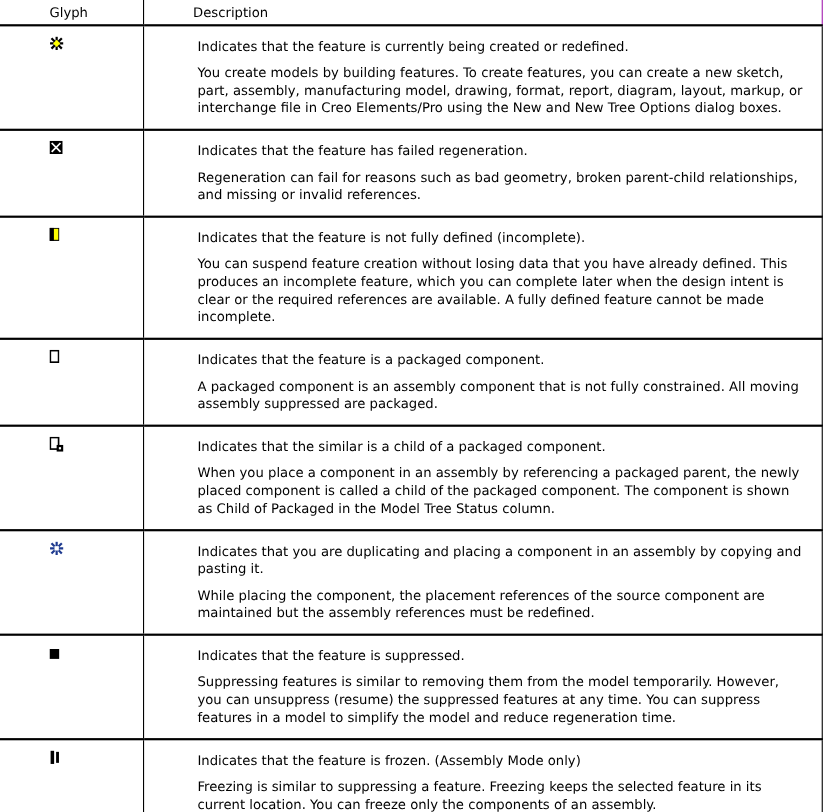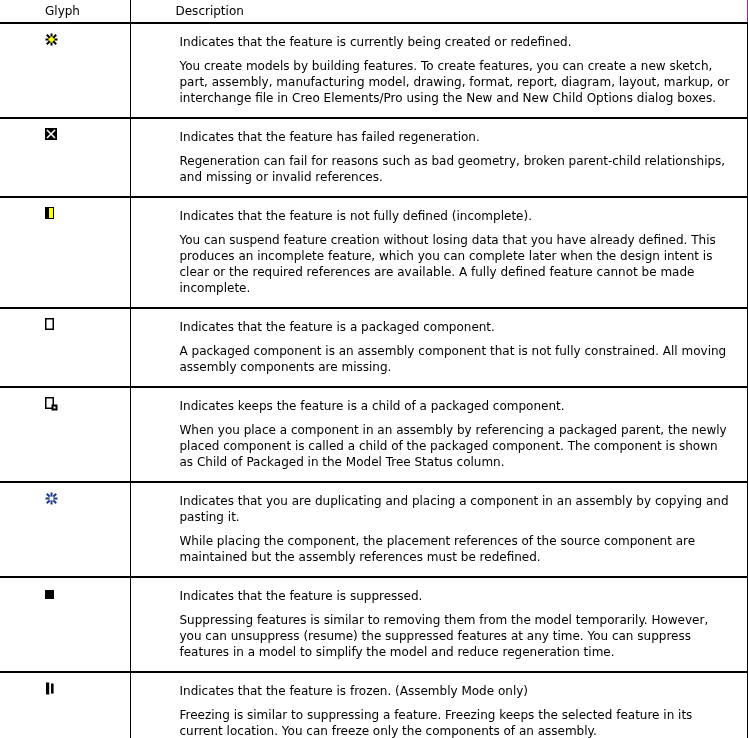"New Child Options" b { text: Child -> Tree }
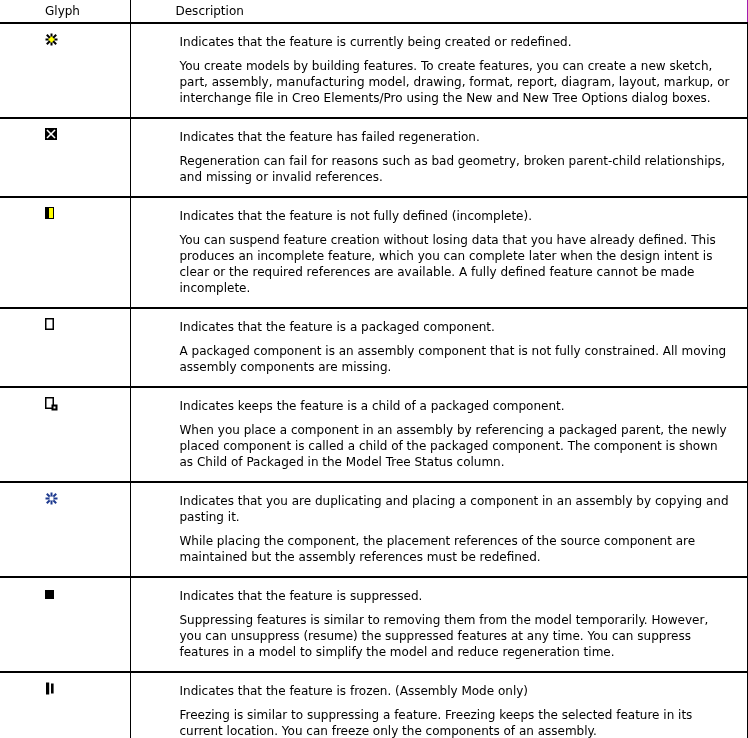"A packaged component is an" p { text: components are missing -> suppressed are packaged }
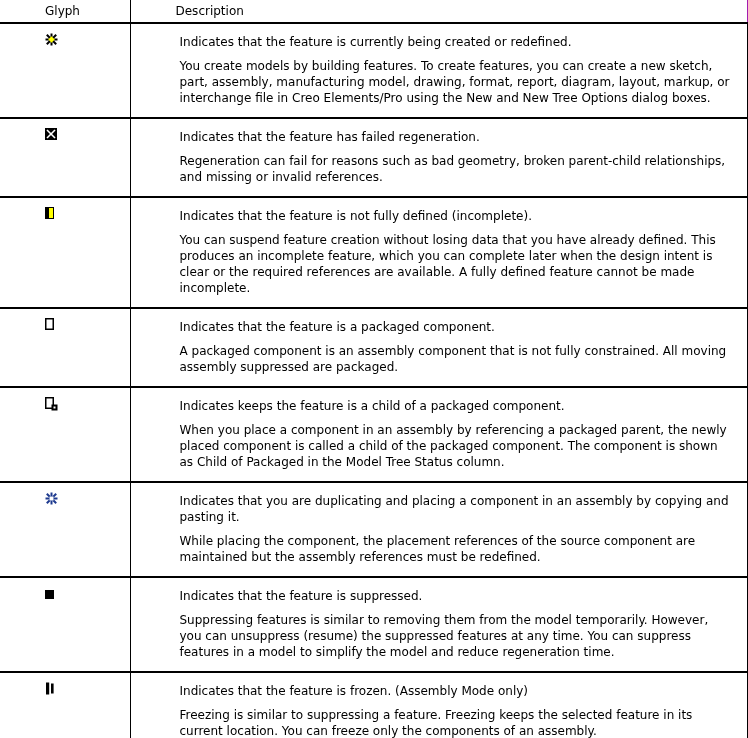"Indicates keeps the feature is" p { text: keeps the feature -> that the similar }
